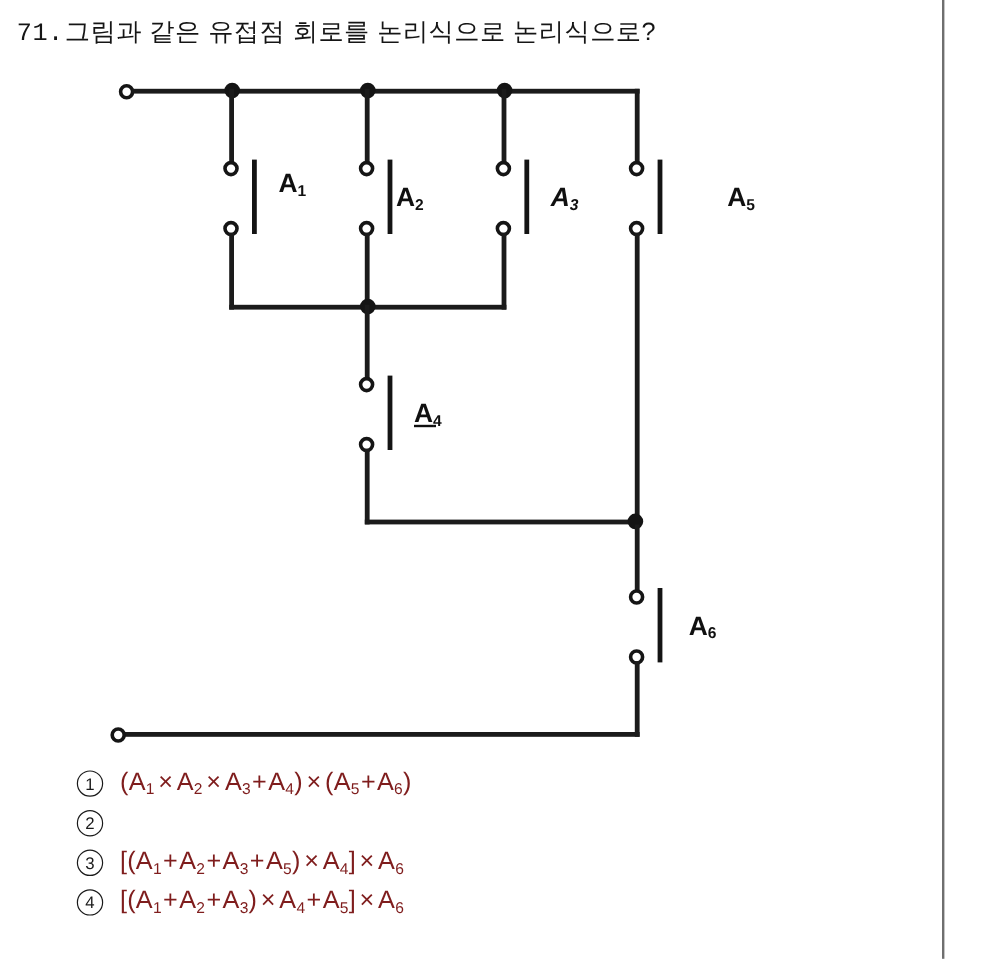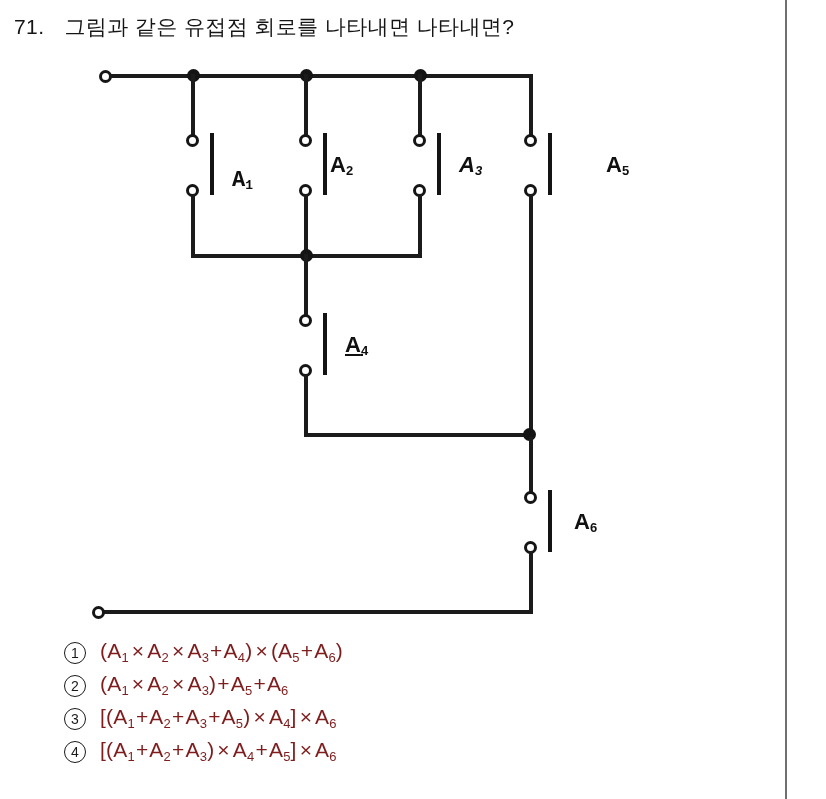"71." #question-heading .qnum { font-family: none -> Liberation Mono, monospace; margin-right: 20px -> 1px }
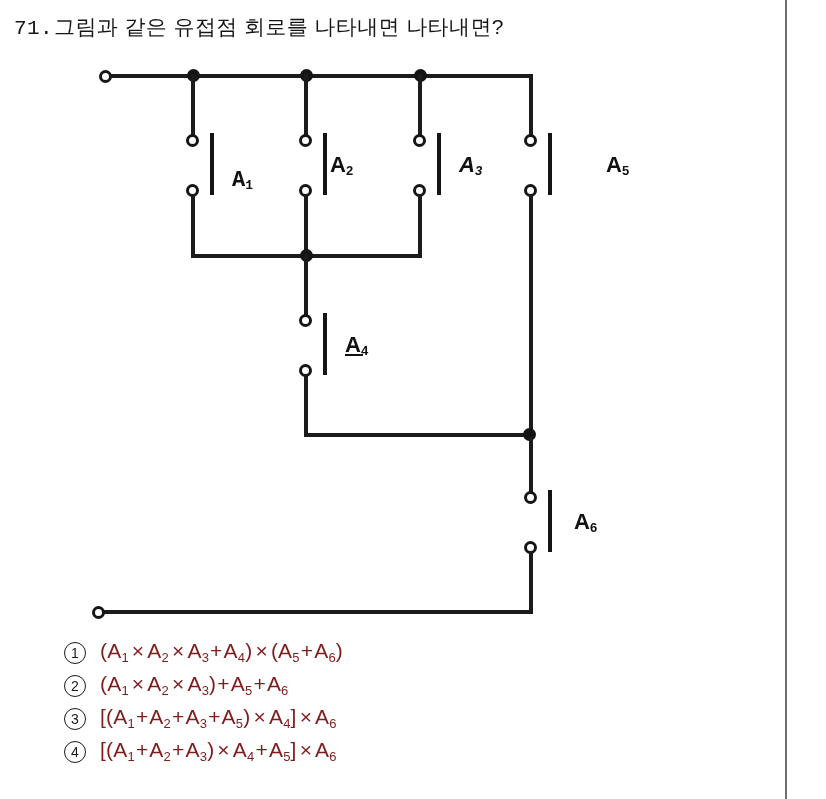"그림과 같은 유접점 회로를 나타내면" span { text: 나타내면 나타내면 -> 논리식으로 논리식으로 }
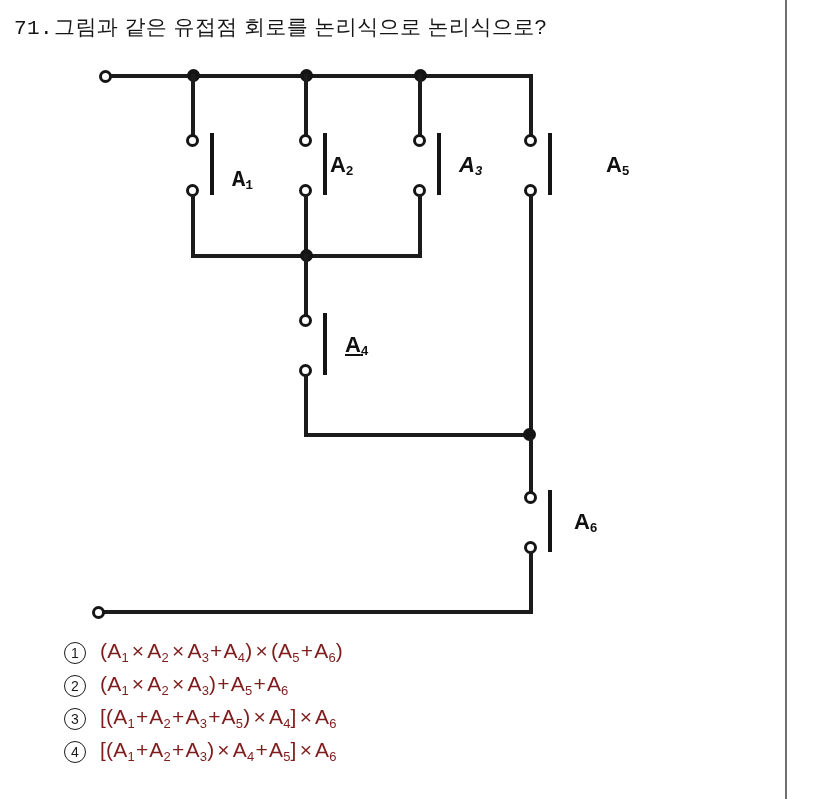"A1" div.contact-label { font-family: Liberation Mono, monospace -> none; top: 168px -> 140px }
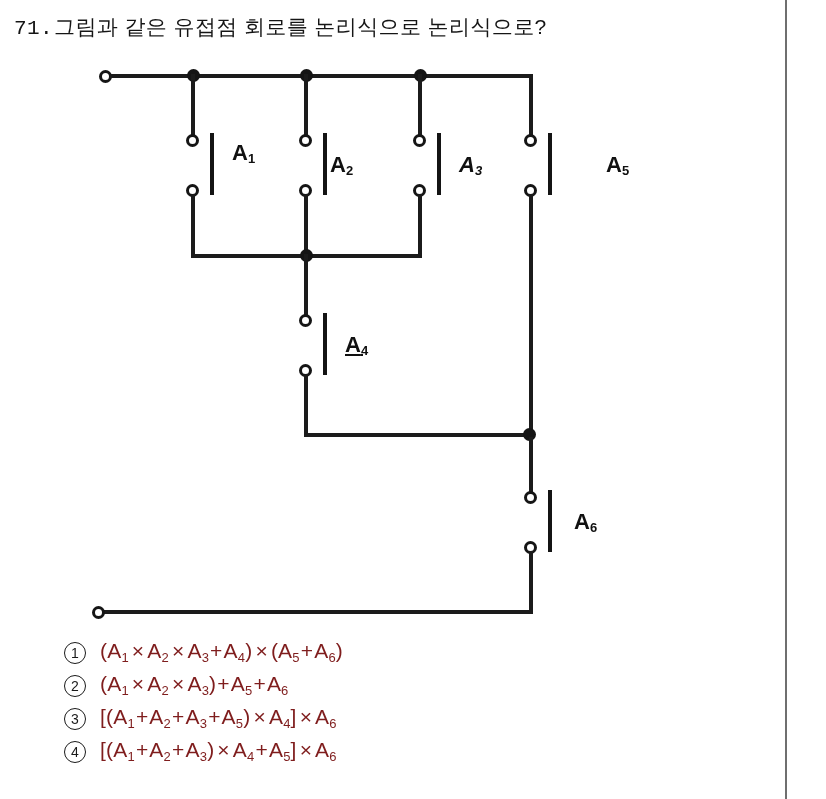"(A1 × A2 × A3)+A5+A6" span.choice-text { html: <span><span>(A</span><sub>1</sub><span>×</span><span>A</span><sub>2</sub><span>×</span><span>A</span><sub>3</sub><span>)</span><span>+</span><span>A</span><sub>5</sub><span>+</span><span>A</span><sub>6</sub></span> -> none }
